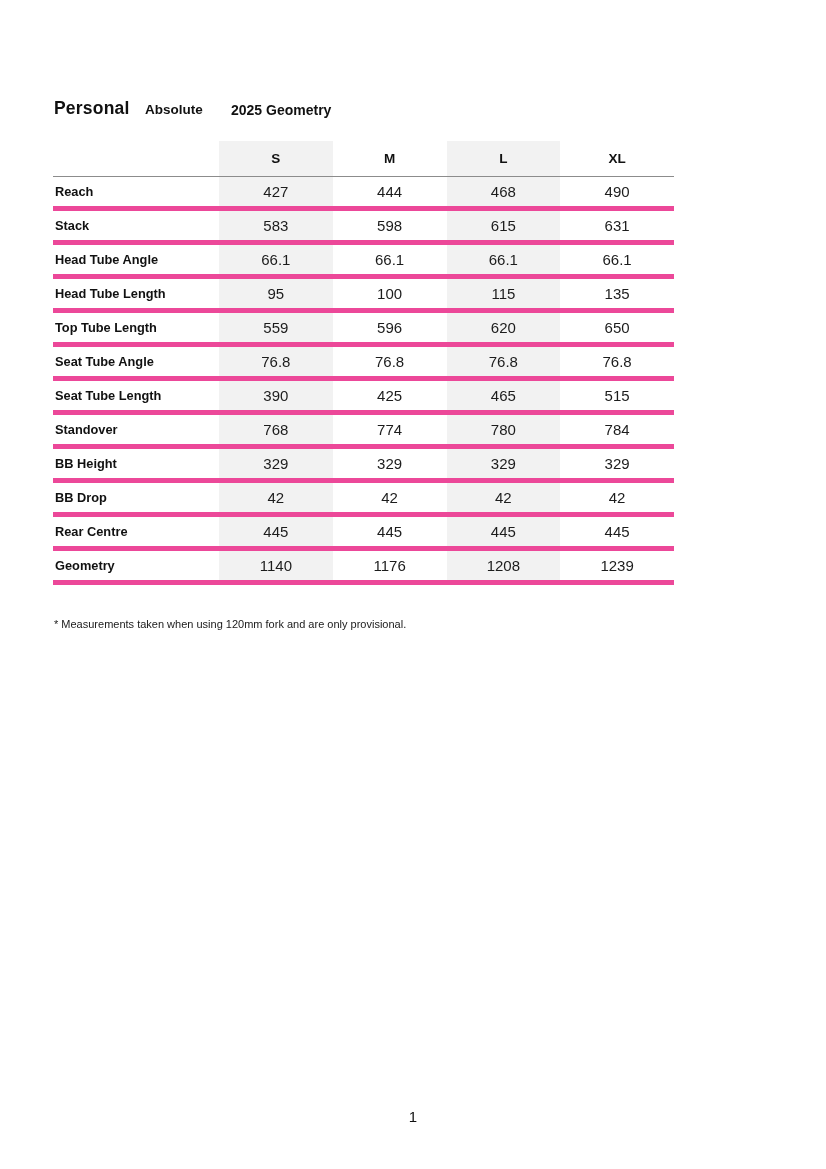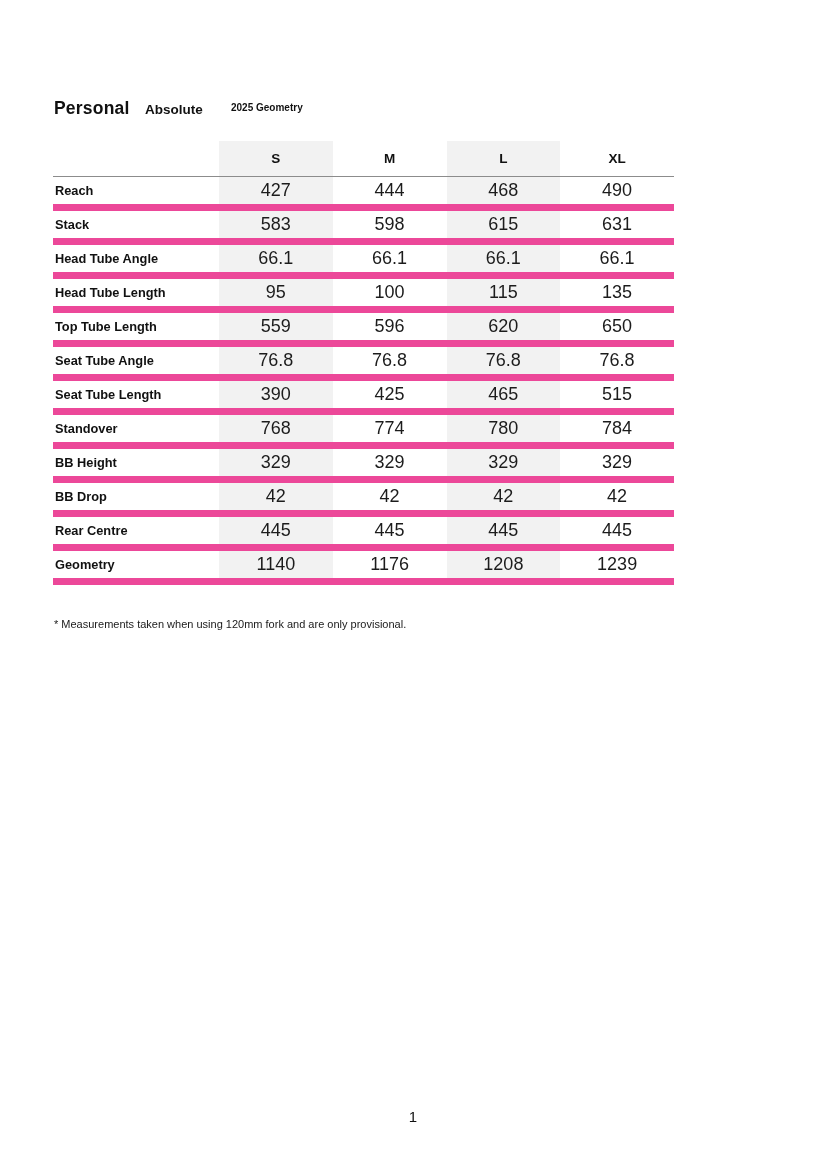"2025 Geometry" .title-geo { font-size: 10px -> 14px }
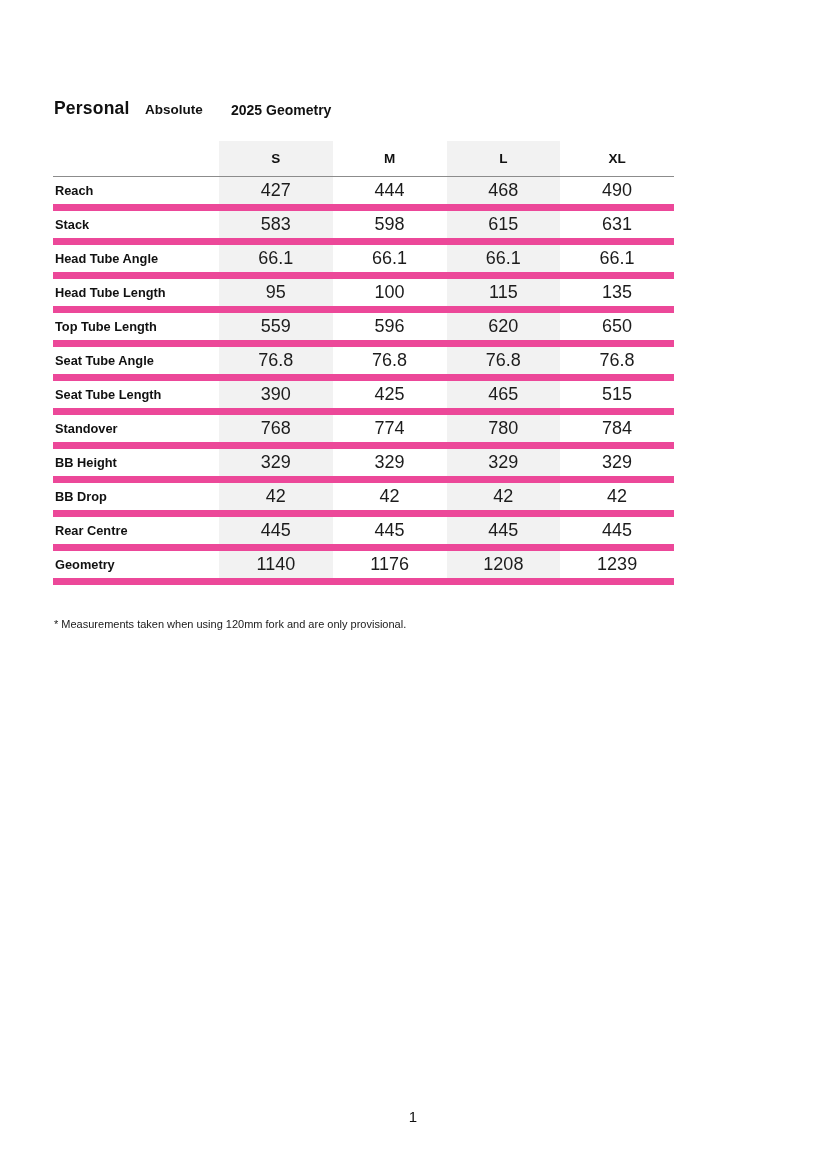"Reach" .t-row { border-bottom: 7px solid #ec4899 -> 5px solid #ec4899 }
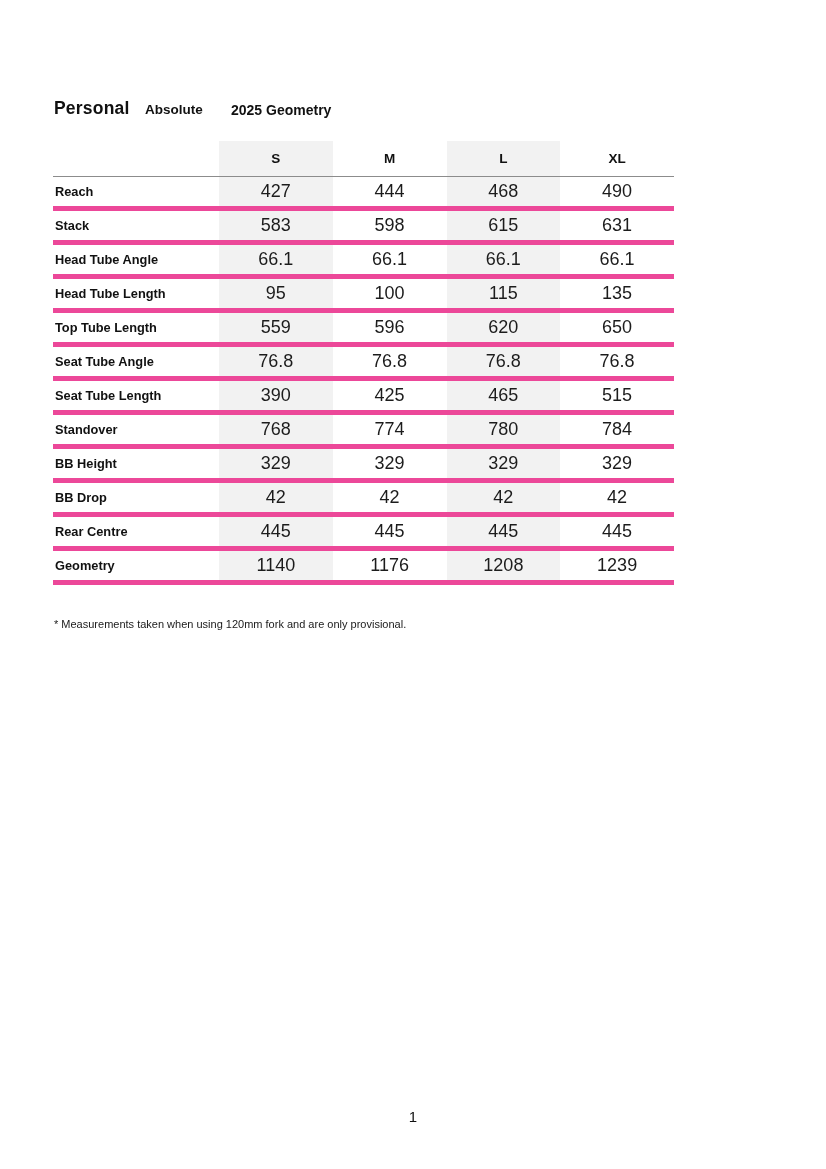"427" .cell-val { font-size: 18px -> 15px }
